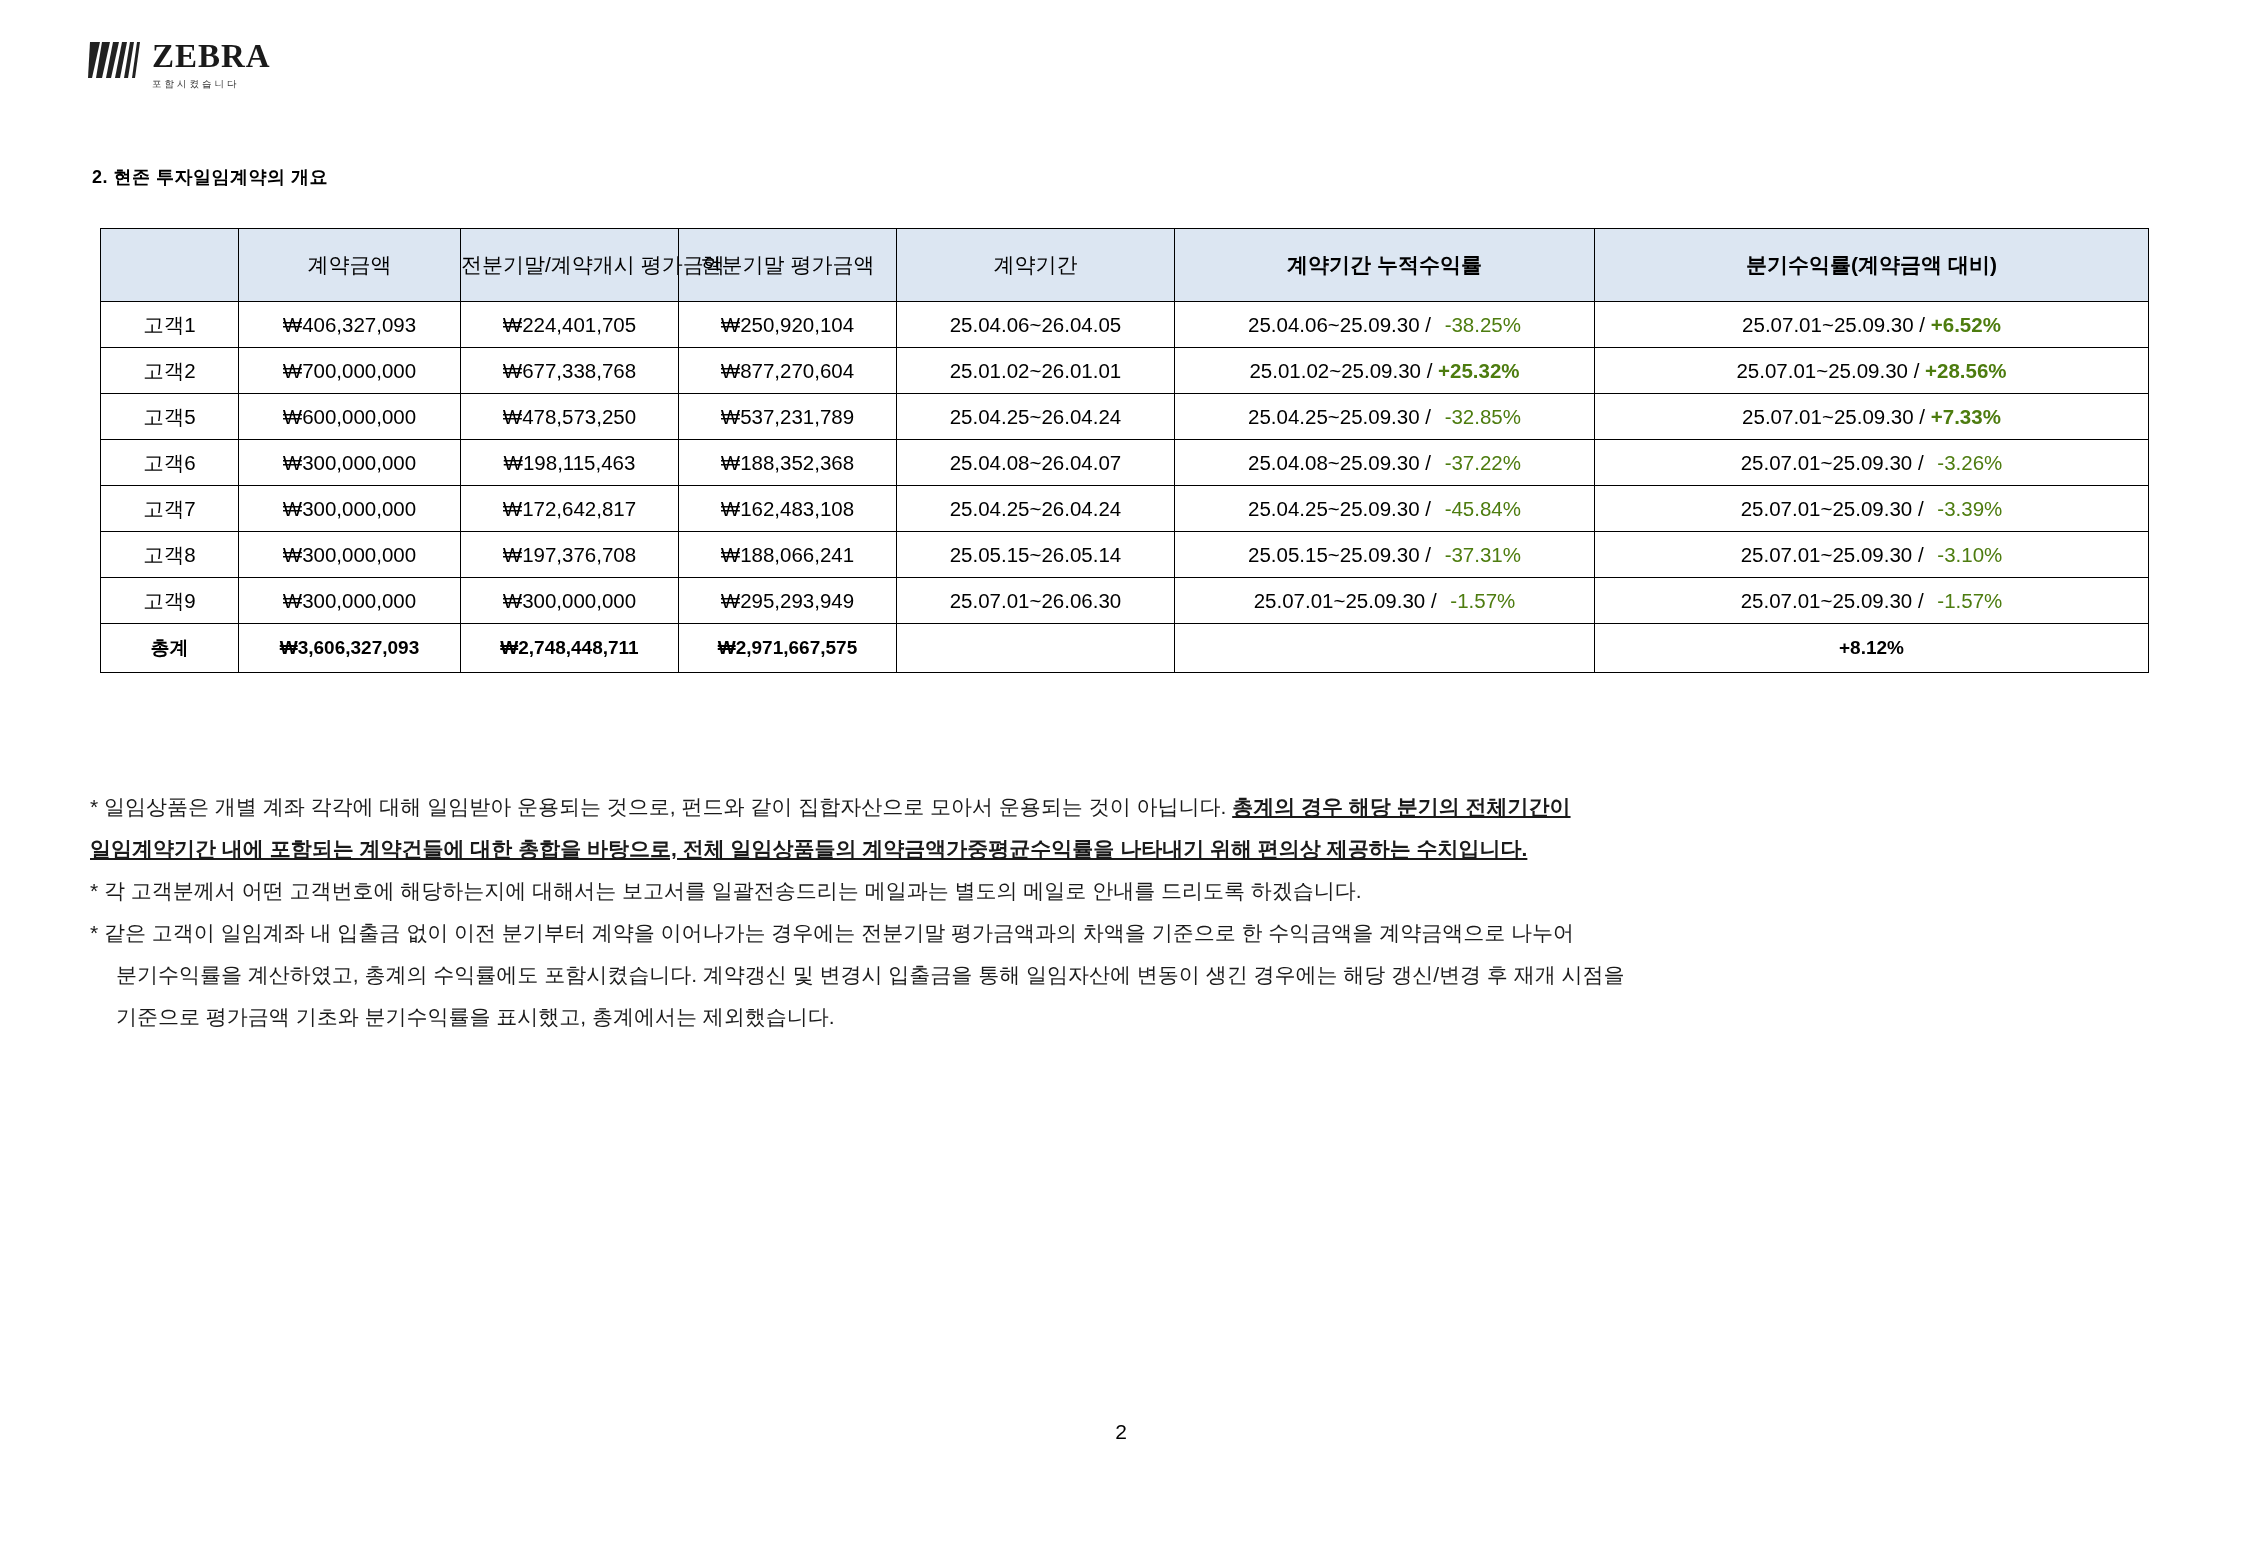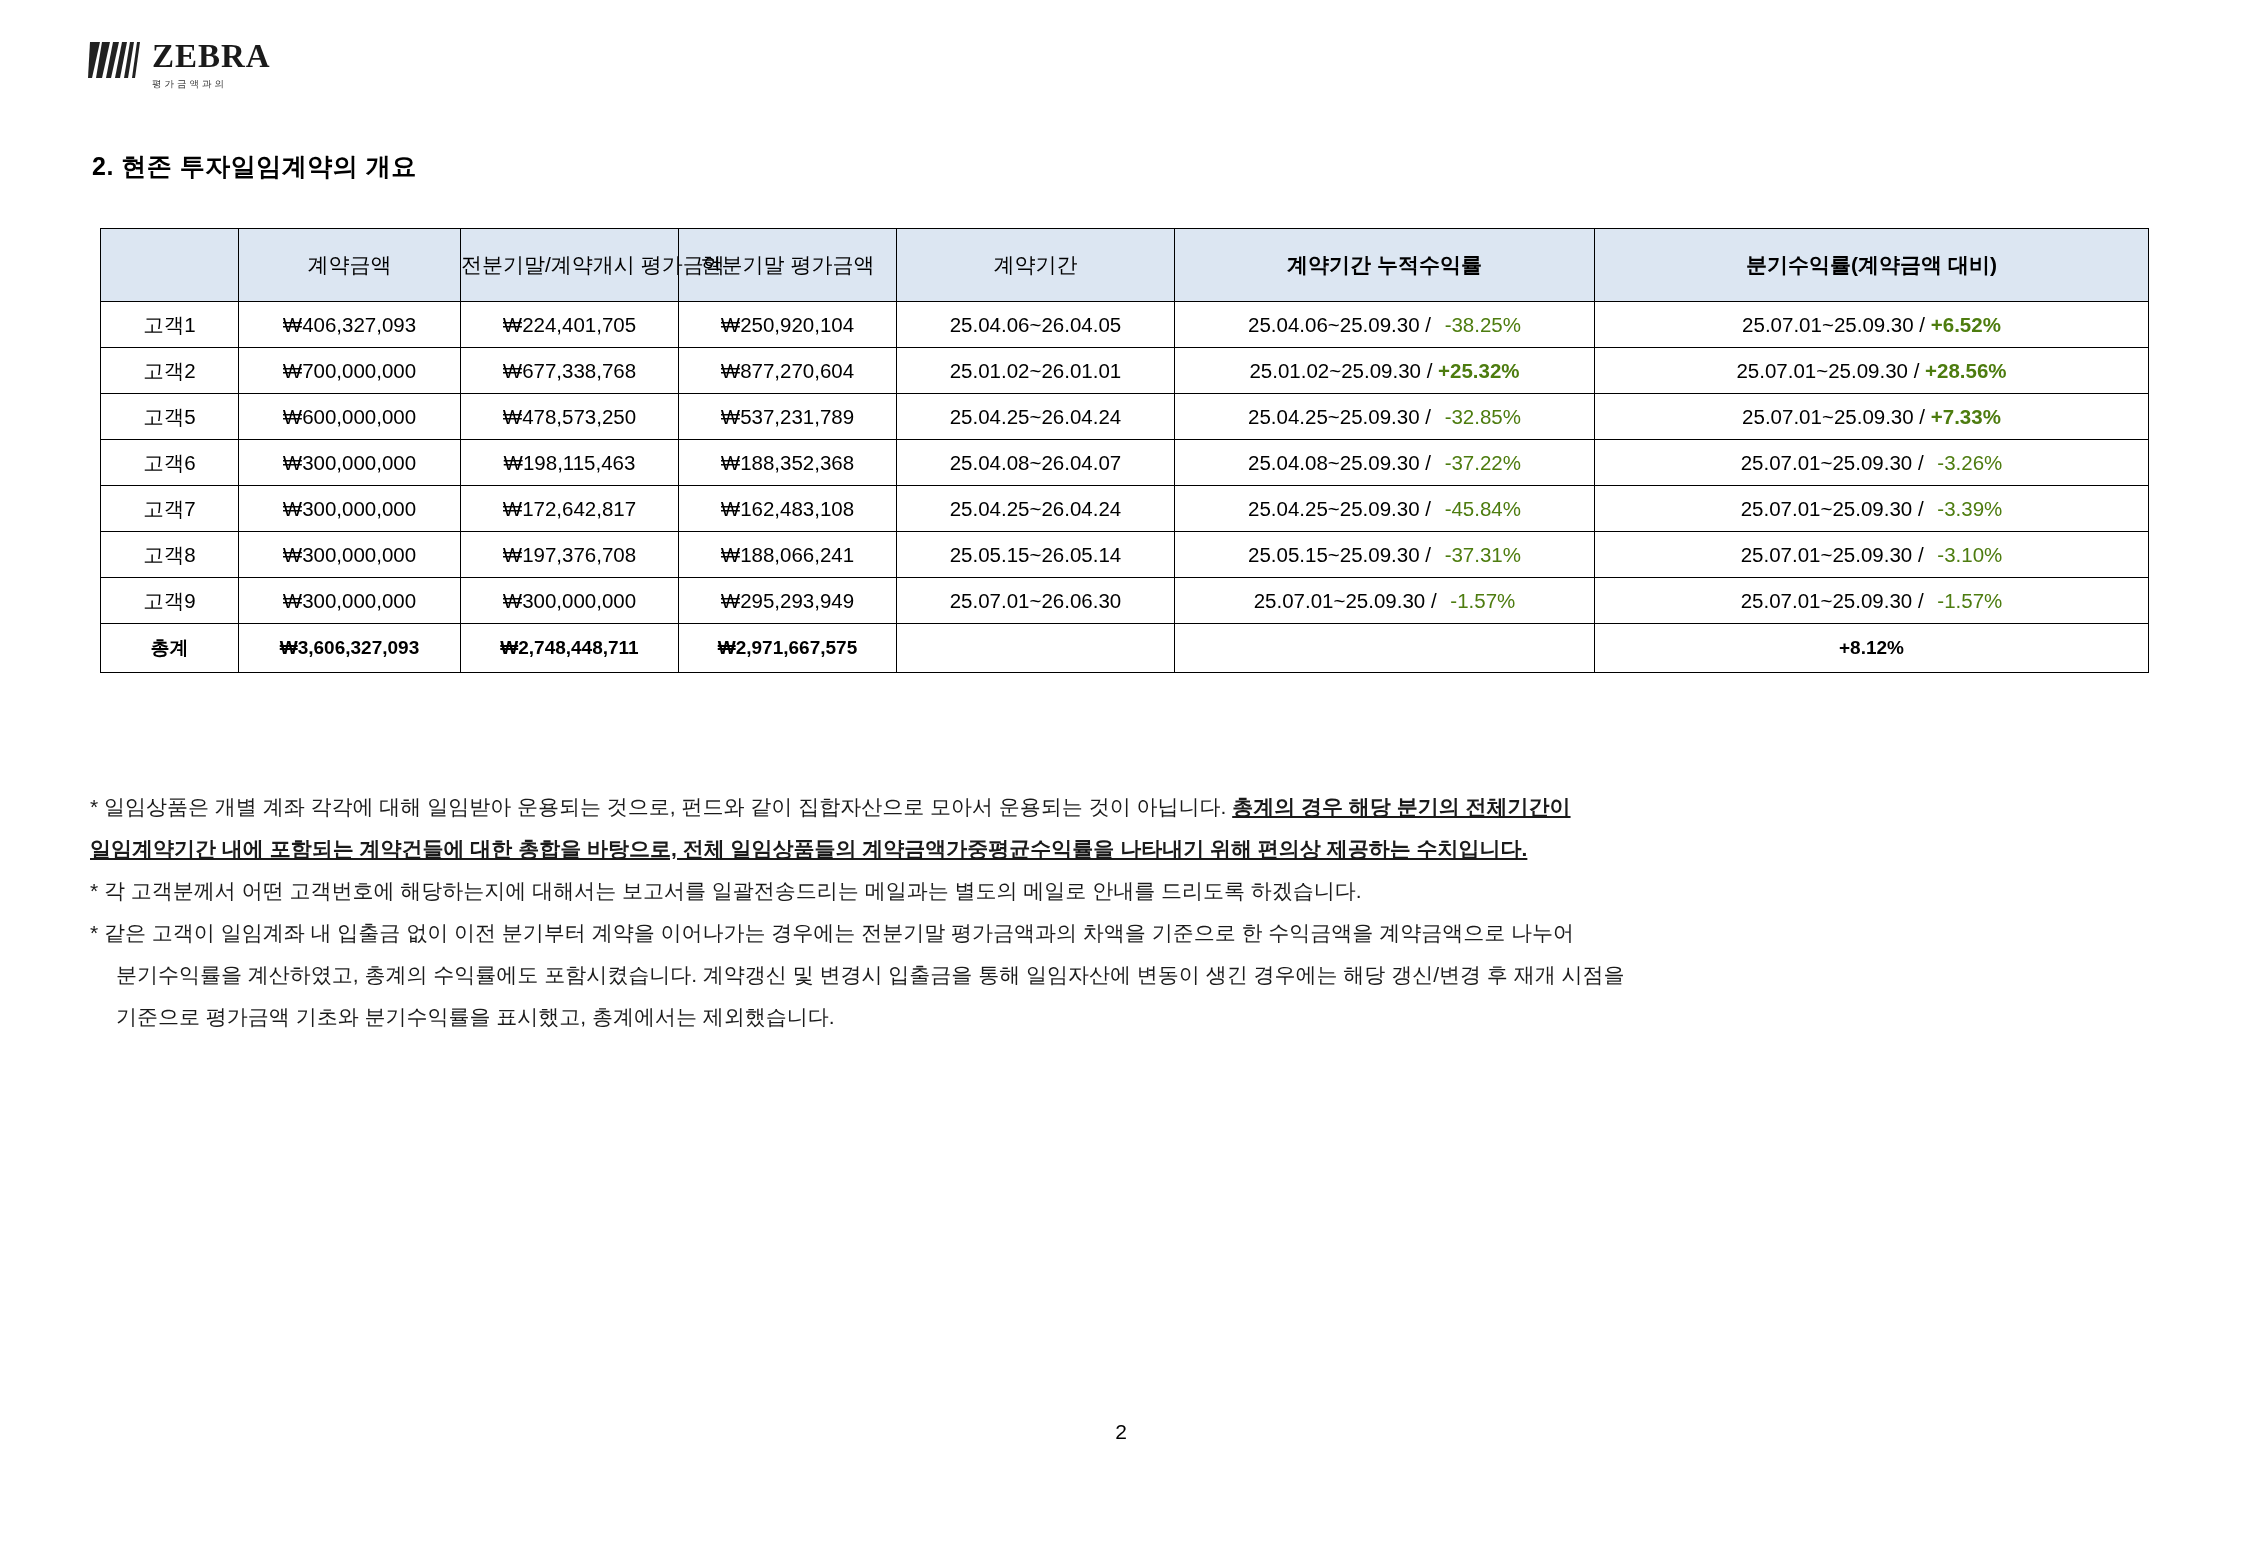"평가금액과의" div.logo-sub { text: 평가금액과의 -> 포함시켰습니다 }
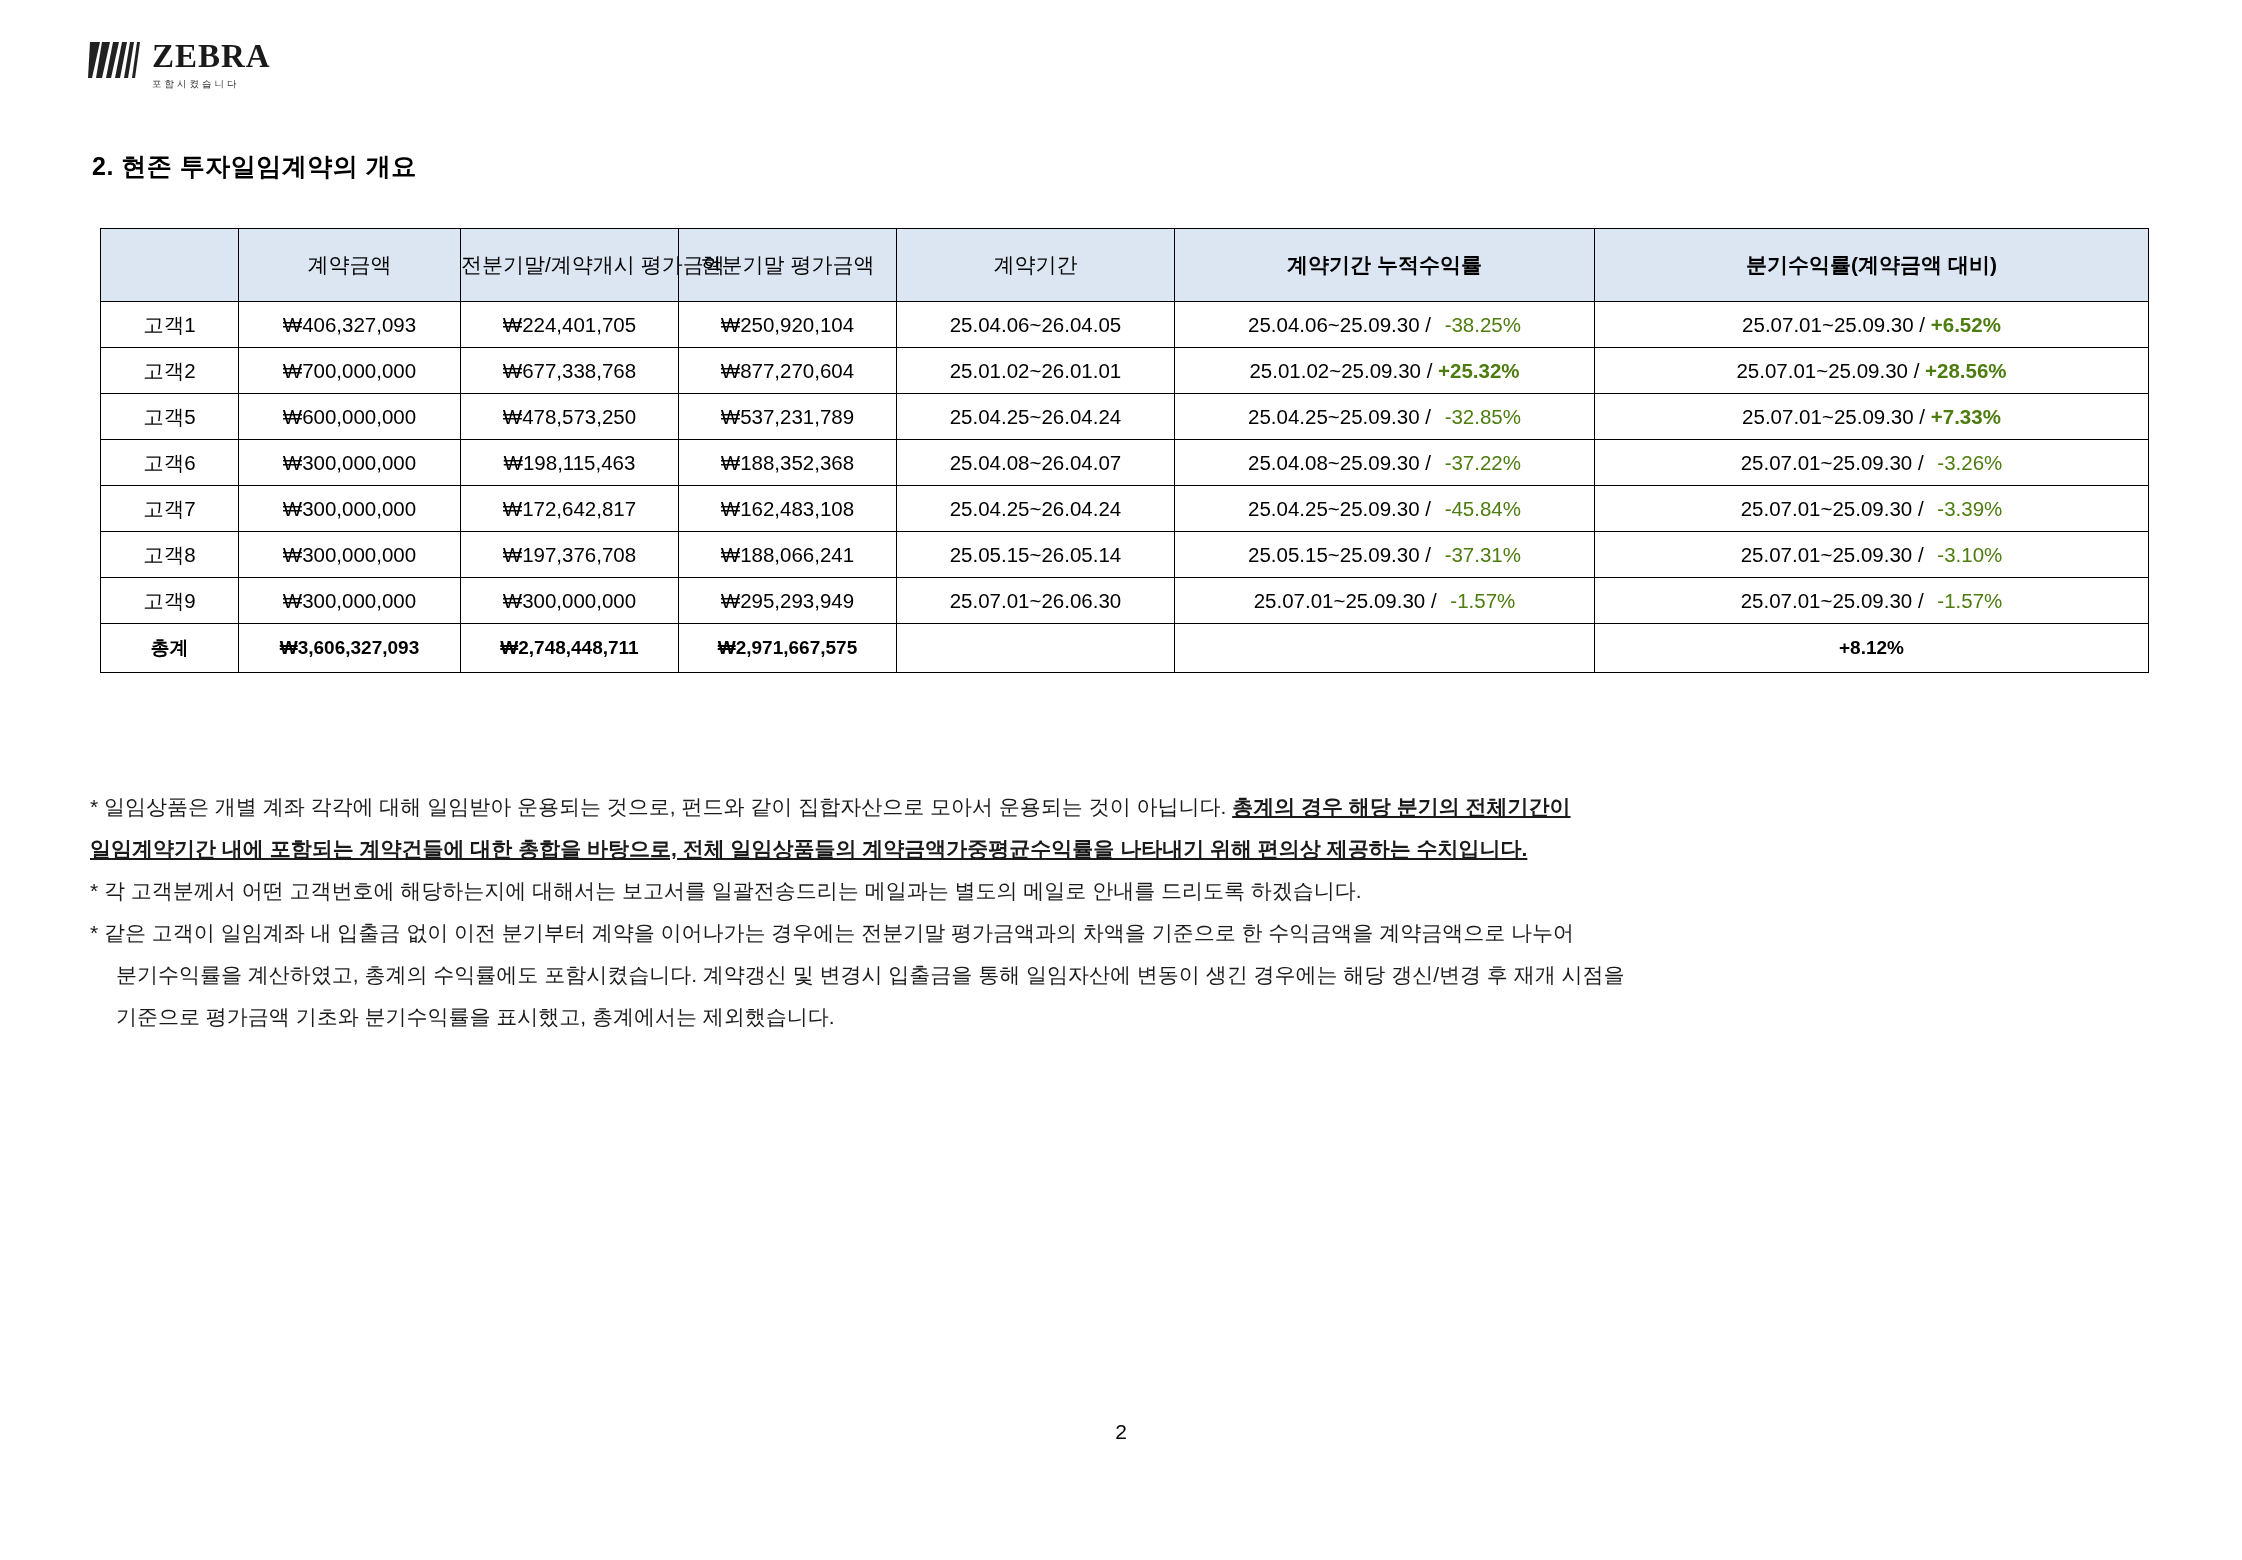"2. 현존 투자일임계약의 개요" .section-title { font-size: 25px -> 18px; top: 150px -> 165px }
